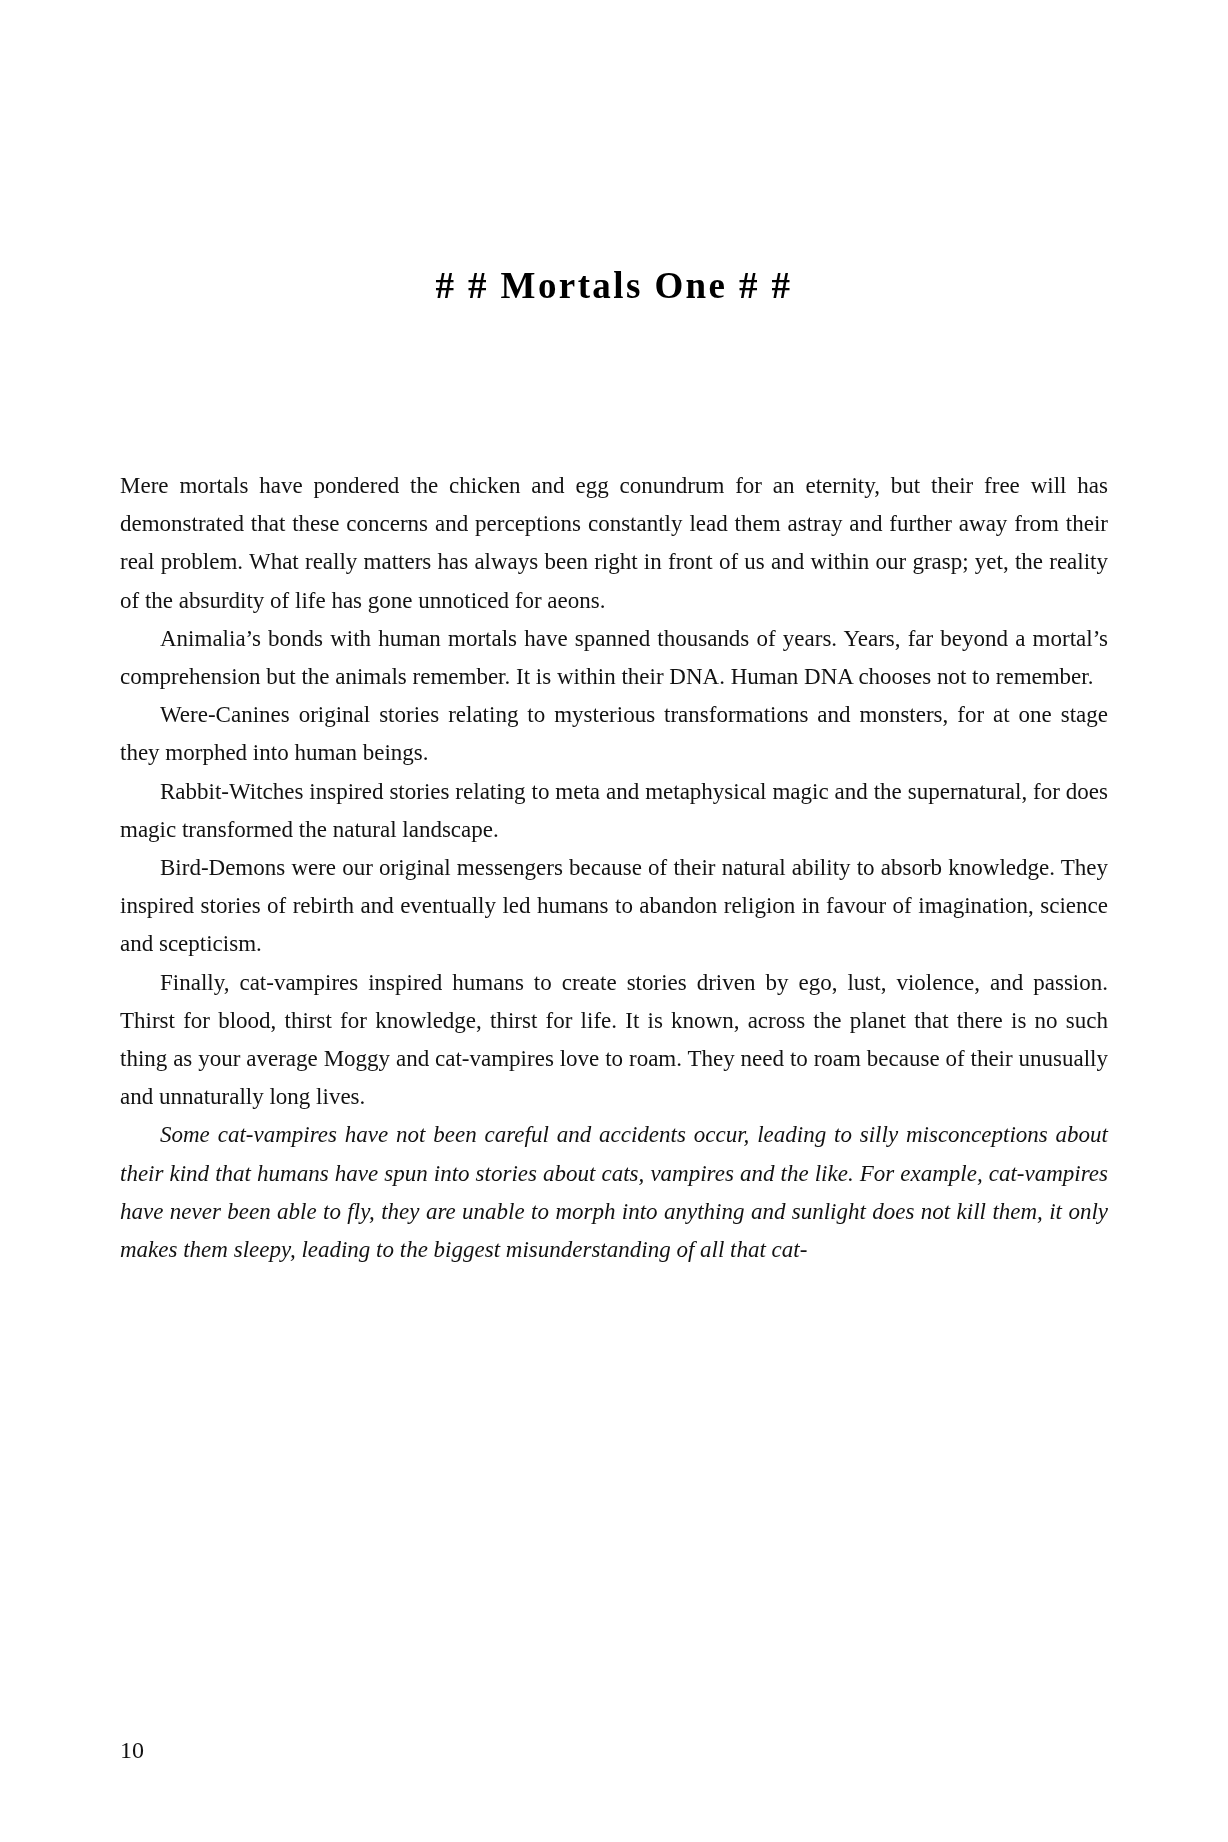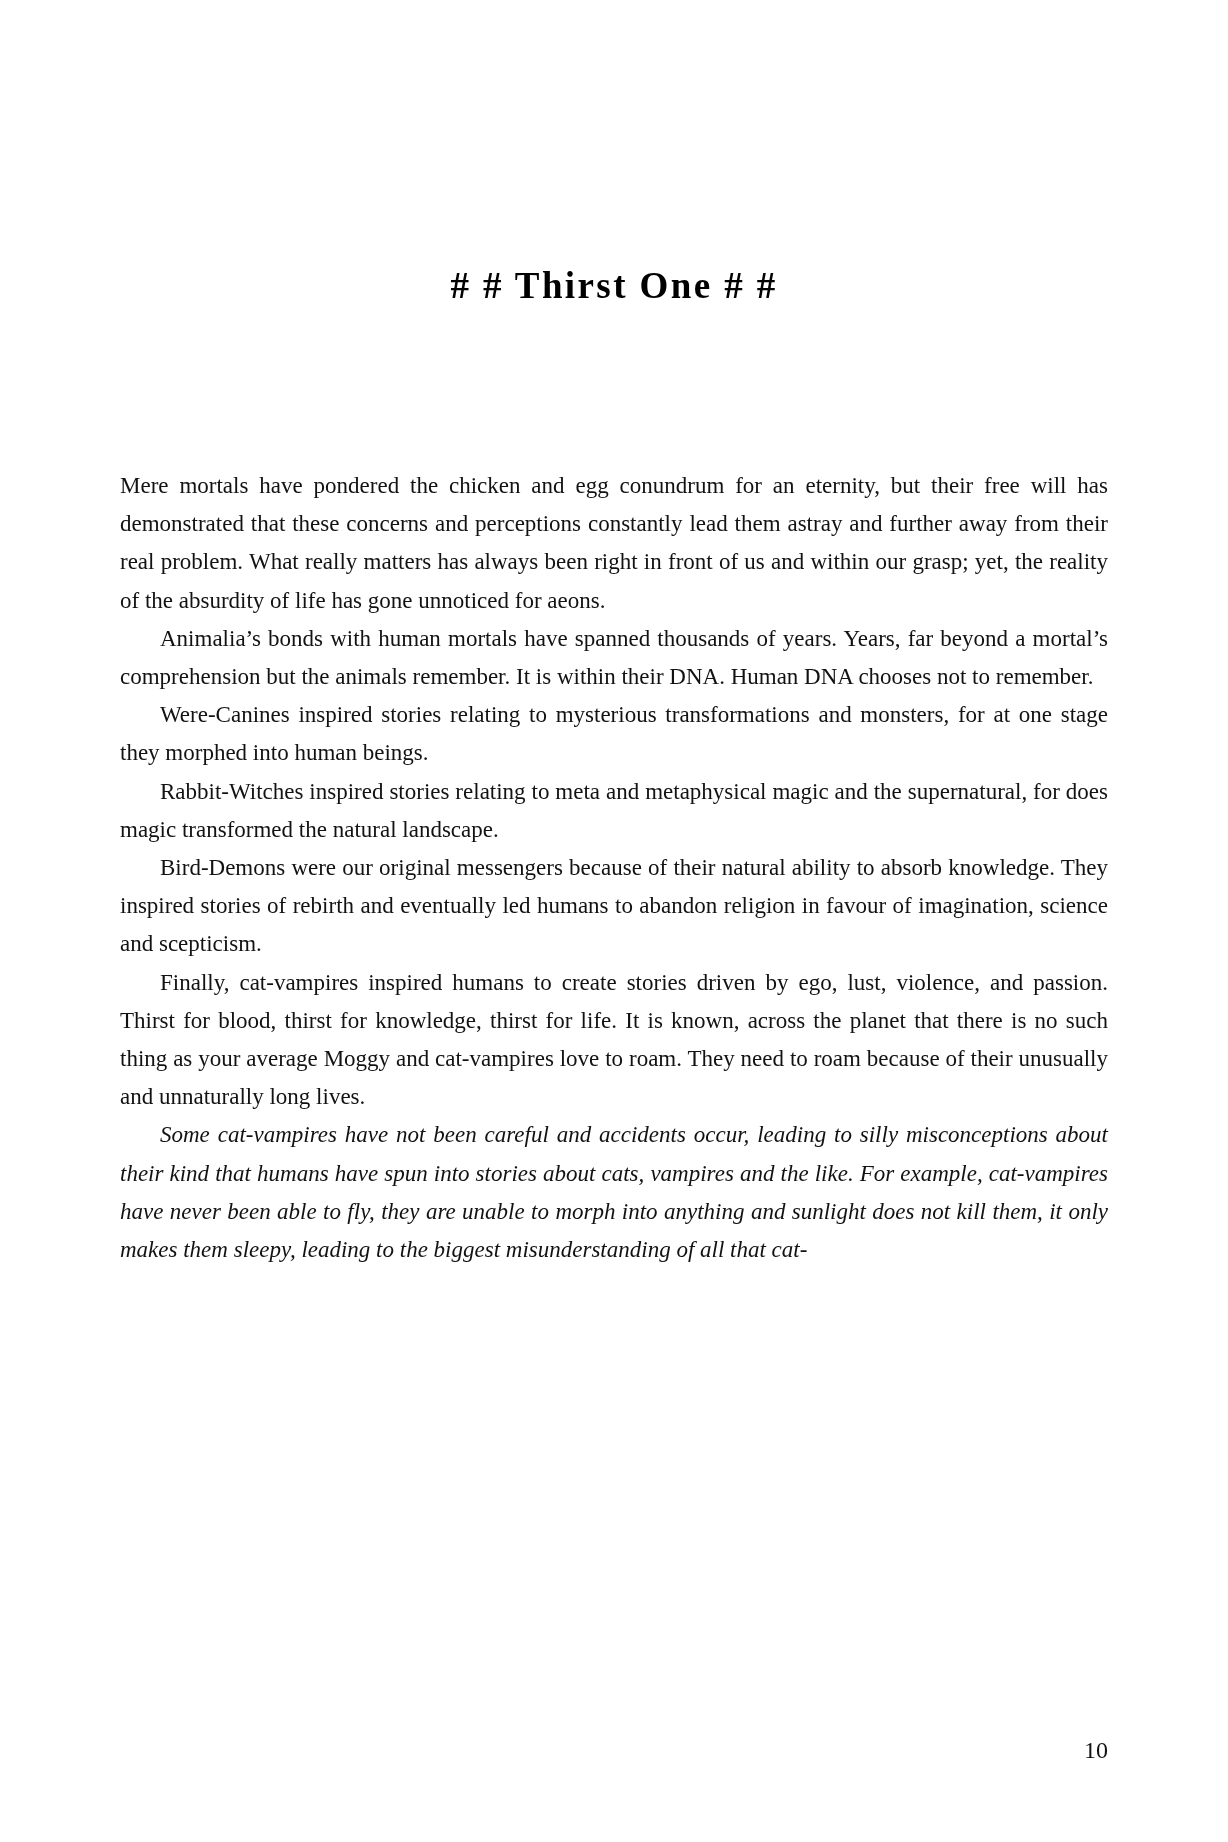"# # Thirst One #" h1.chapter-title { text: Thirst -> Mortals }
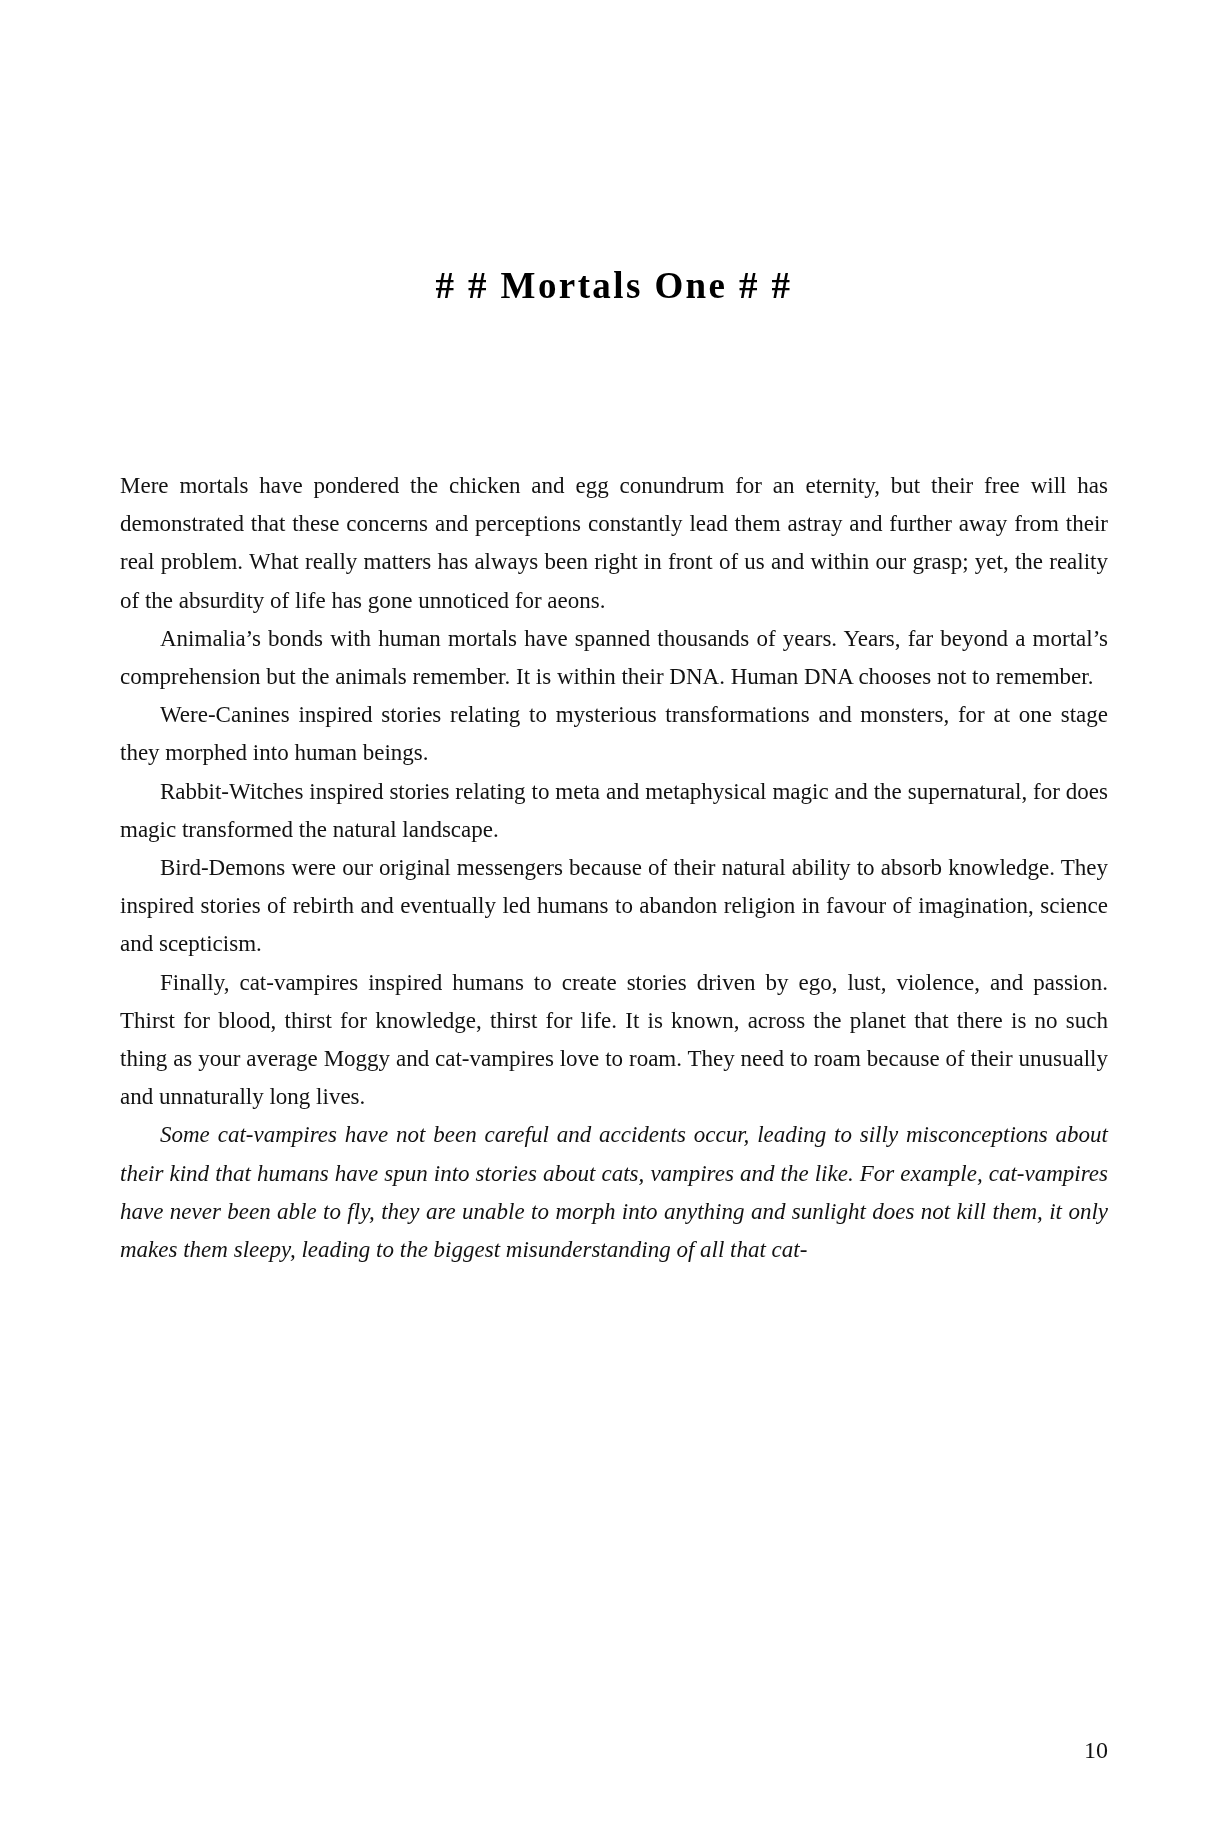"Were-Canines inspired stories relating" p.para { text: inspired -> original }
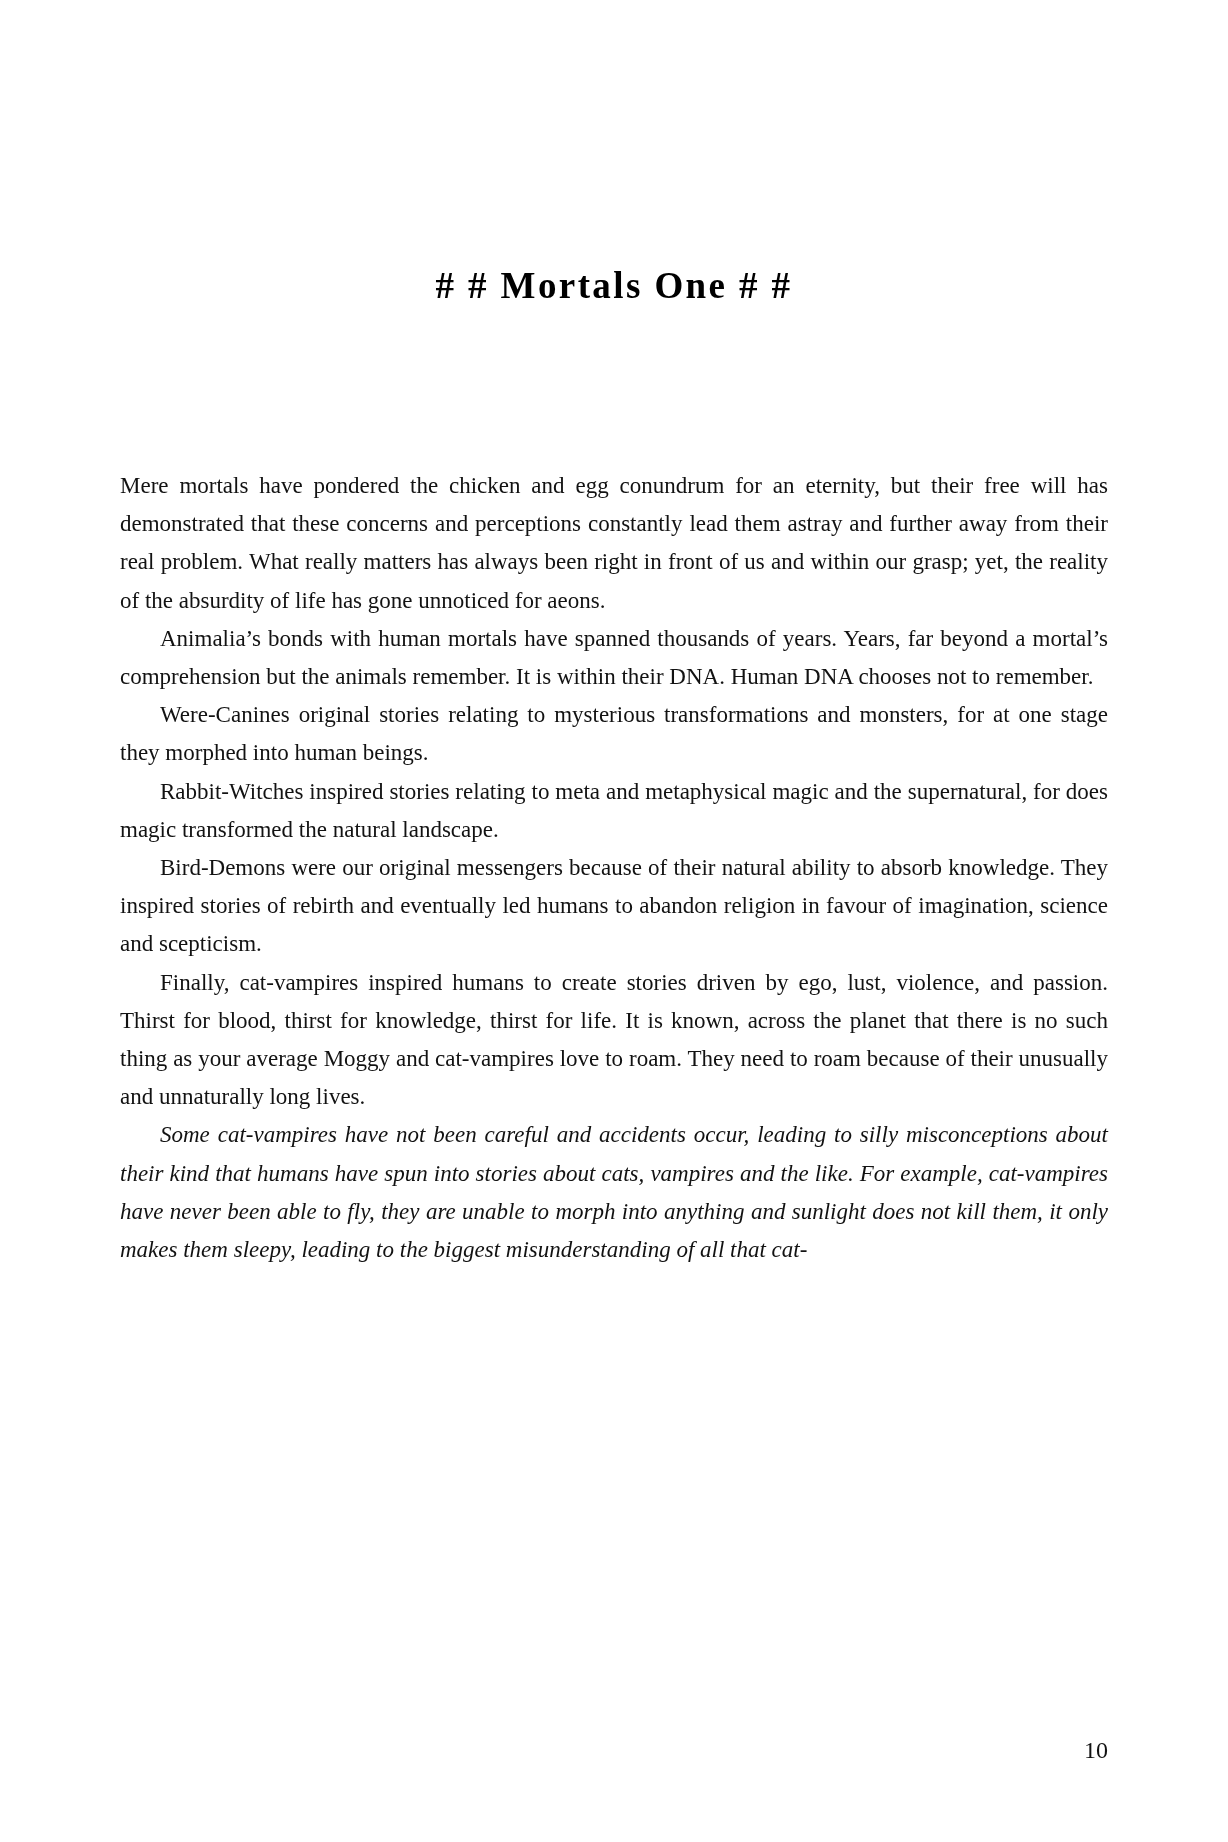"10" .page-number { text-align: right -> left }
